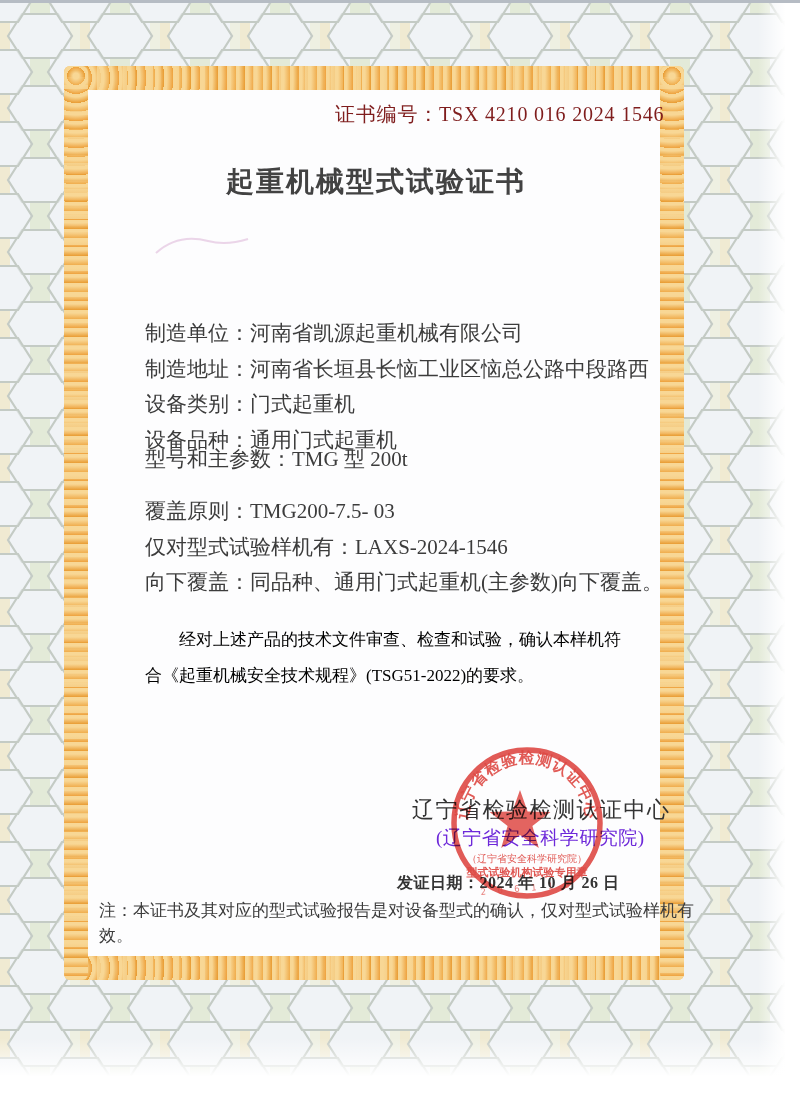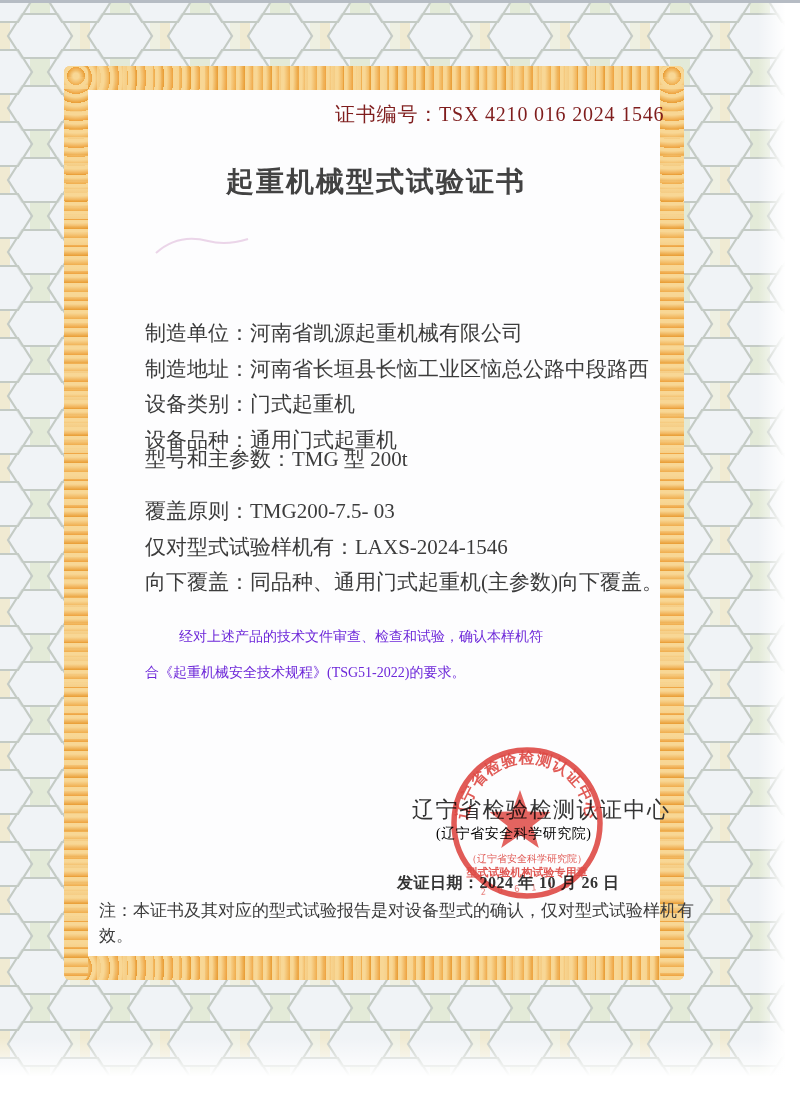"经对上述产品的技术文件审查、检查和试验，确认本样机符" .statement-line { color: #6d28d9 -> #000000; font-size: 14px -> 17px }
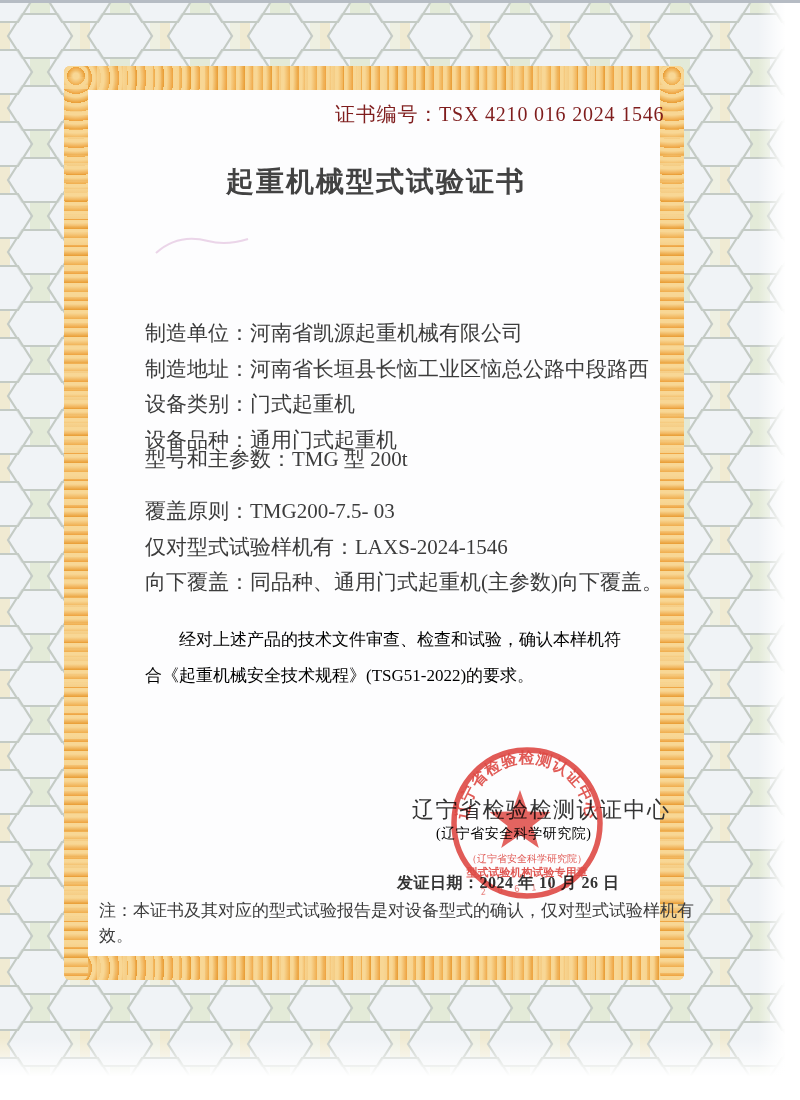"(辽宁省安全科学研究院)" #issuer-sub { color: #000000 -> #6d28d9; font-size: 14px -> 19px }
